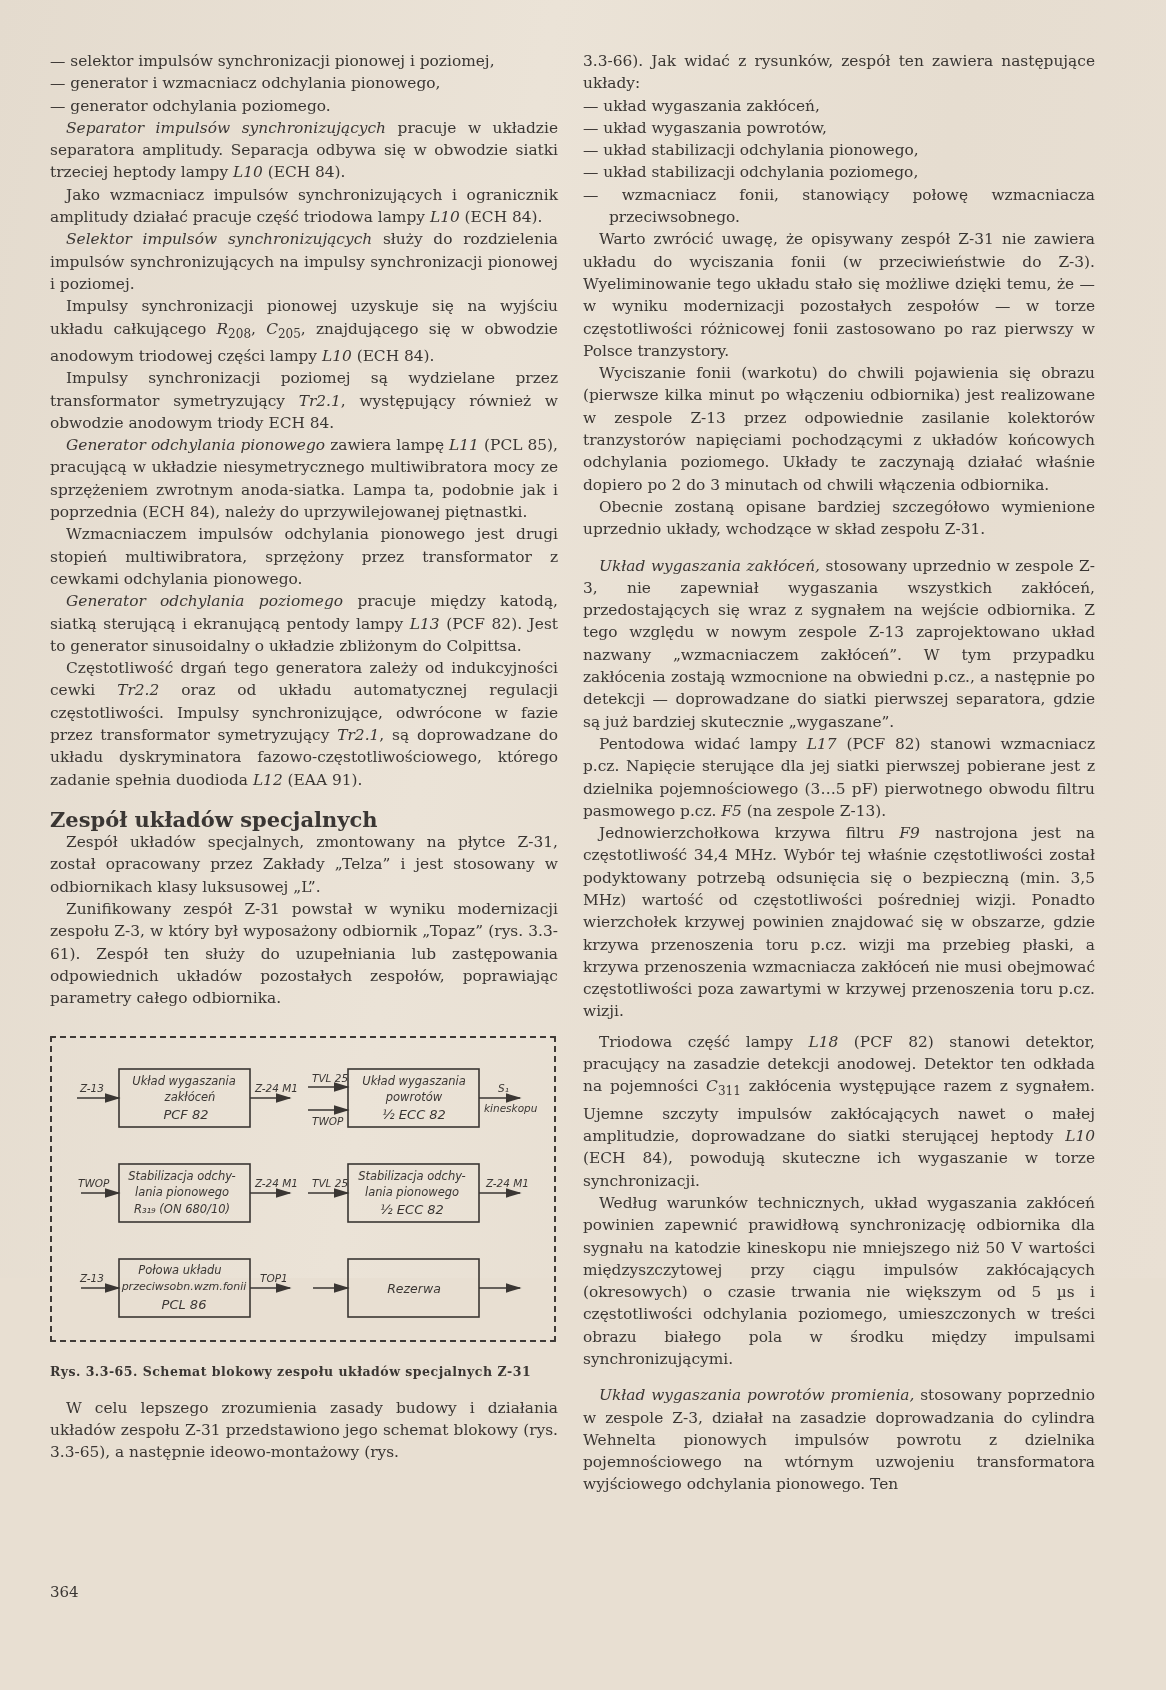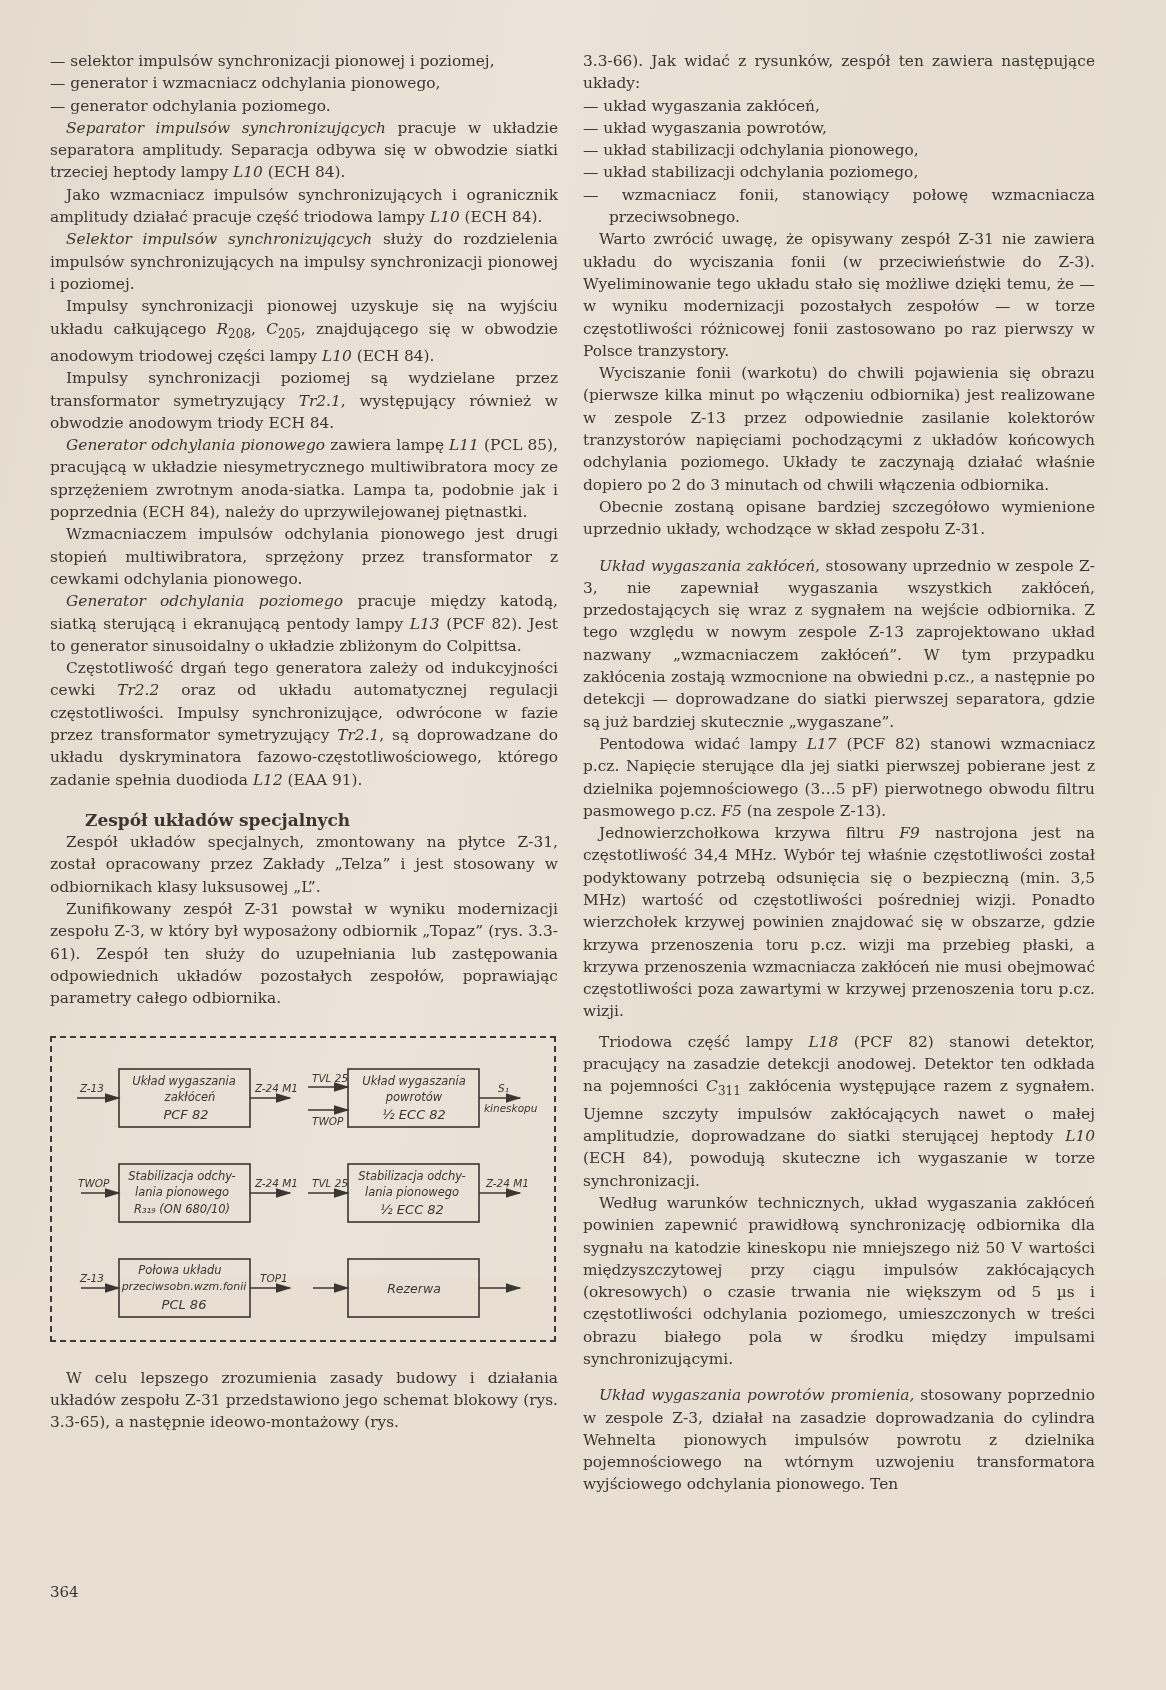"Zespół układów specjalnych" .heading { font-size: 17px -> 21px; margin-left: 35px -> none }
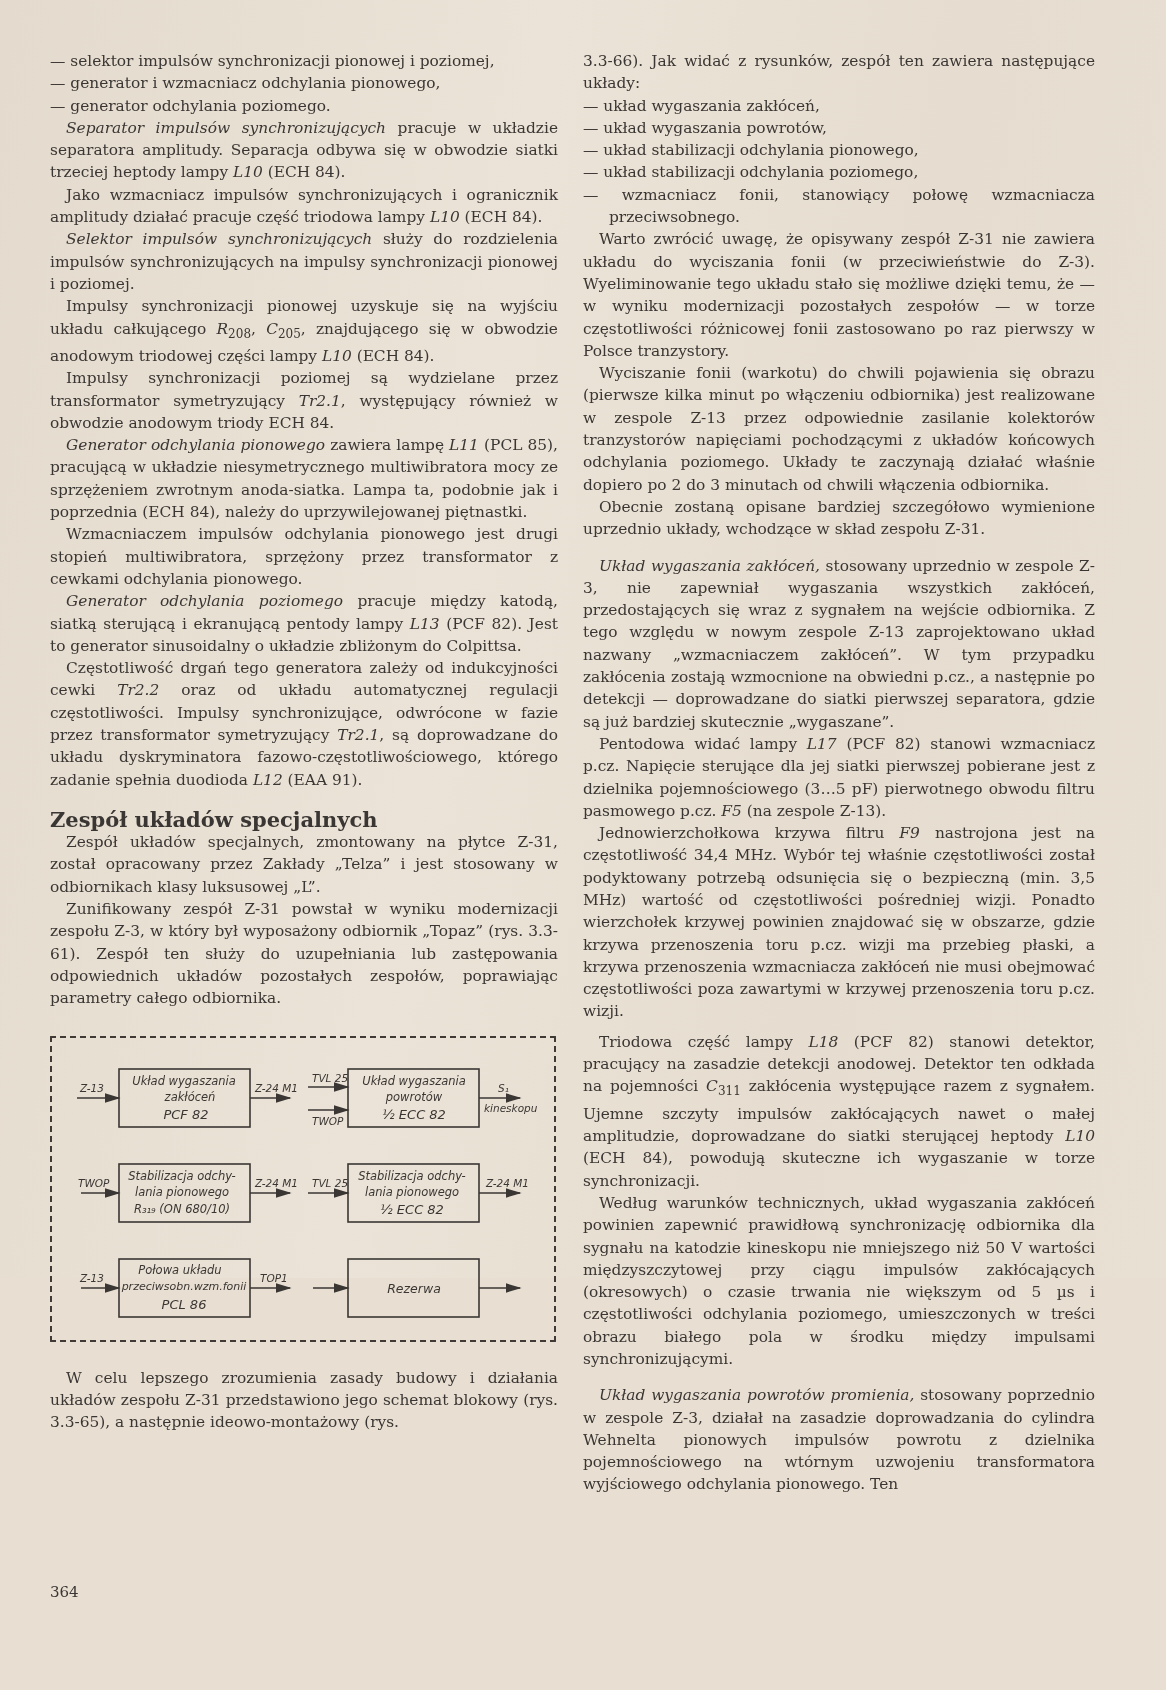"Rys. 3.3-65. Schemat blokowy zespołu" p.caption { html: none -> <p>Rys. 3.3-65. Schemat blokowy zespołu układów specjalnych Z-31</p> }
